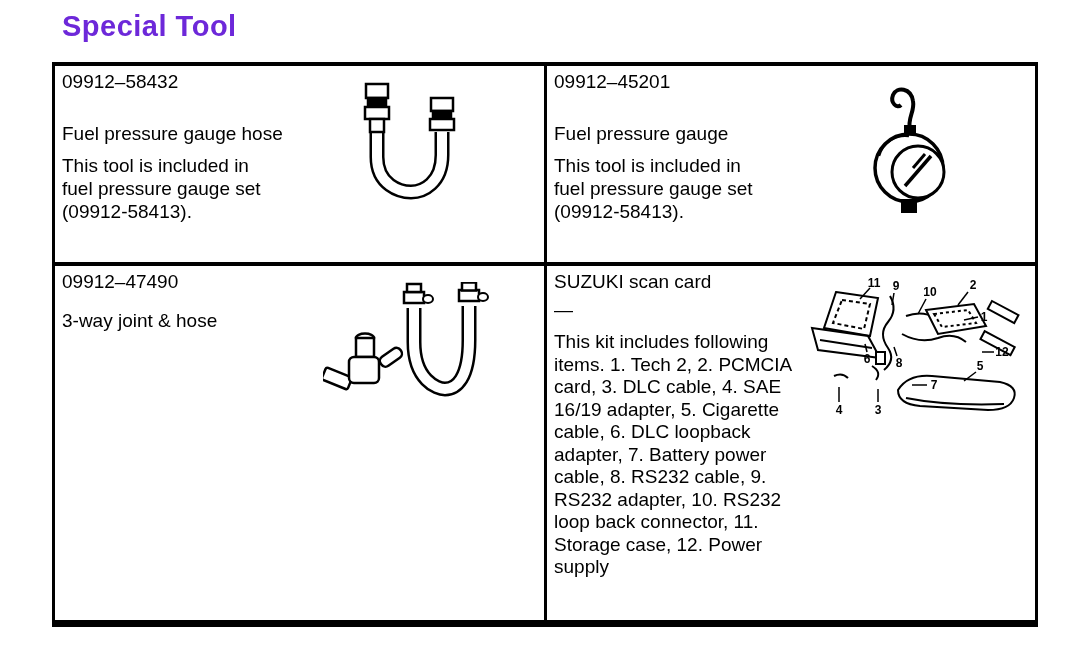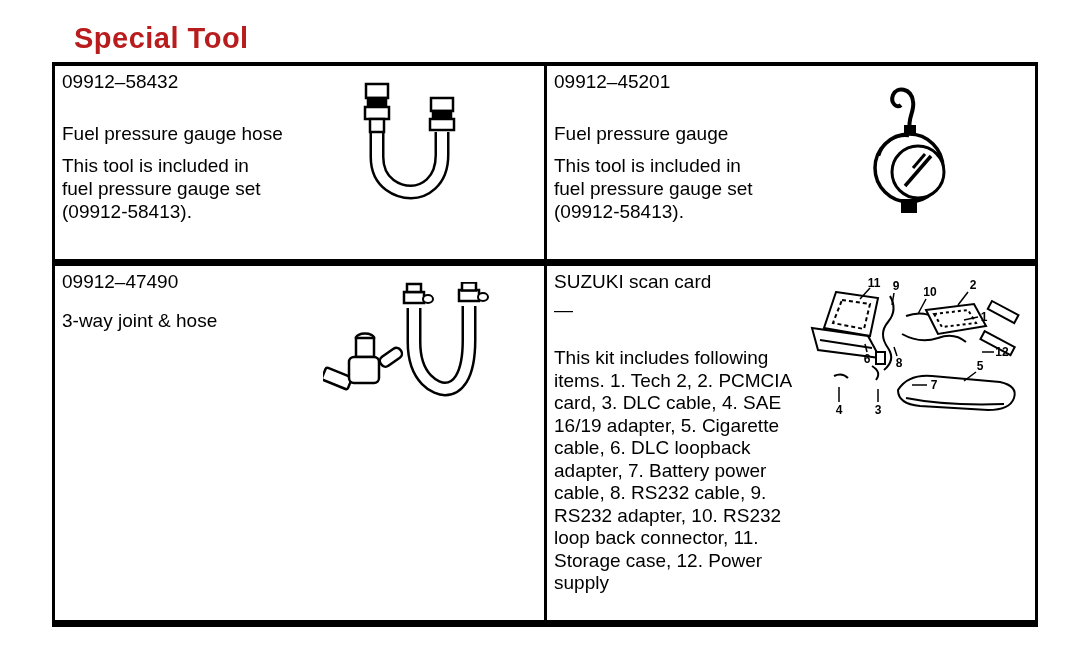"Special Tool" .title { color: #b91c1c -> #6d28d9; margin: 12px -> 0 }
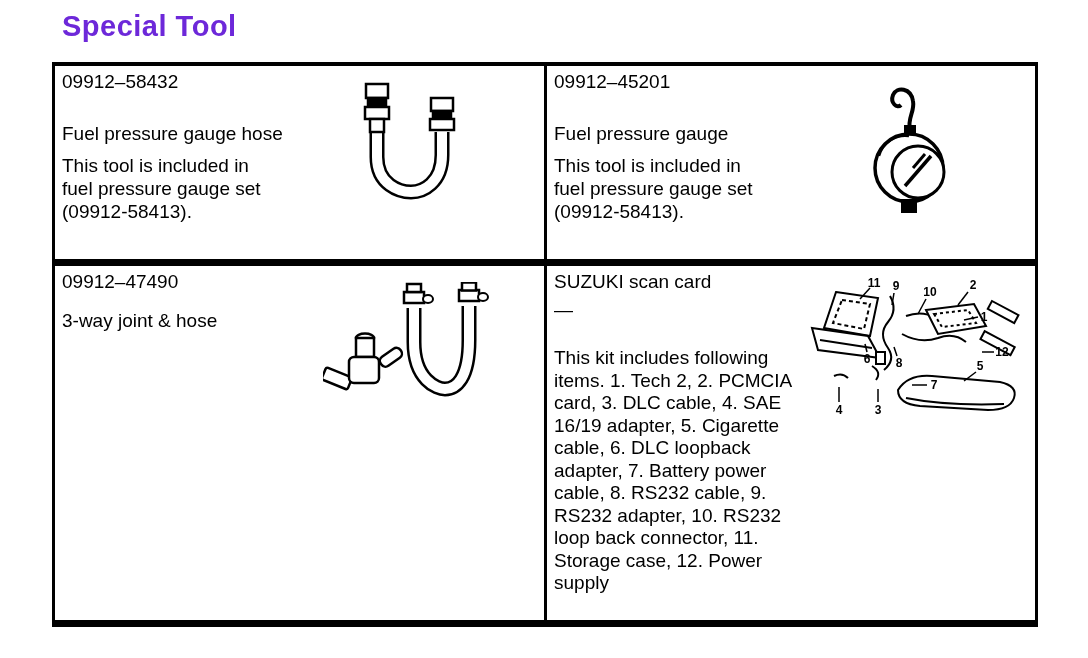"09912–58432" .cell-tl, .cell-tr { border-bottom: 7px solid #000000 -> 4px solid #000000 }
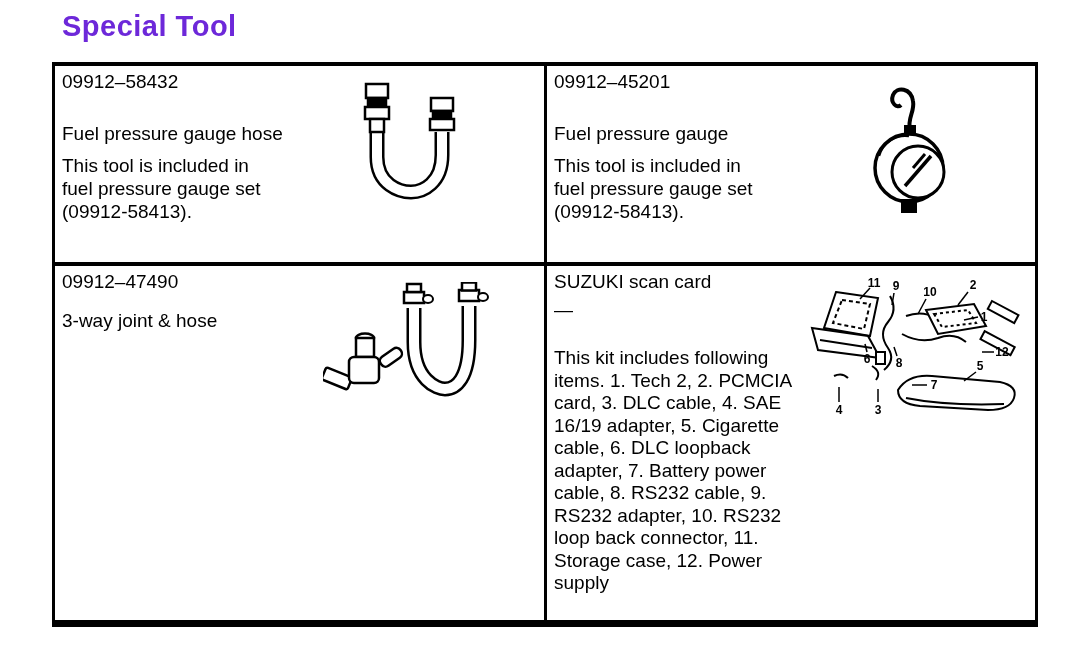"This kit includes following items." .cell-br .tool-note { margin-top: 26px -> 10px }
